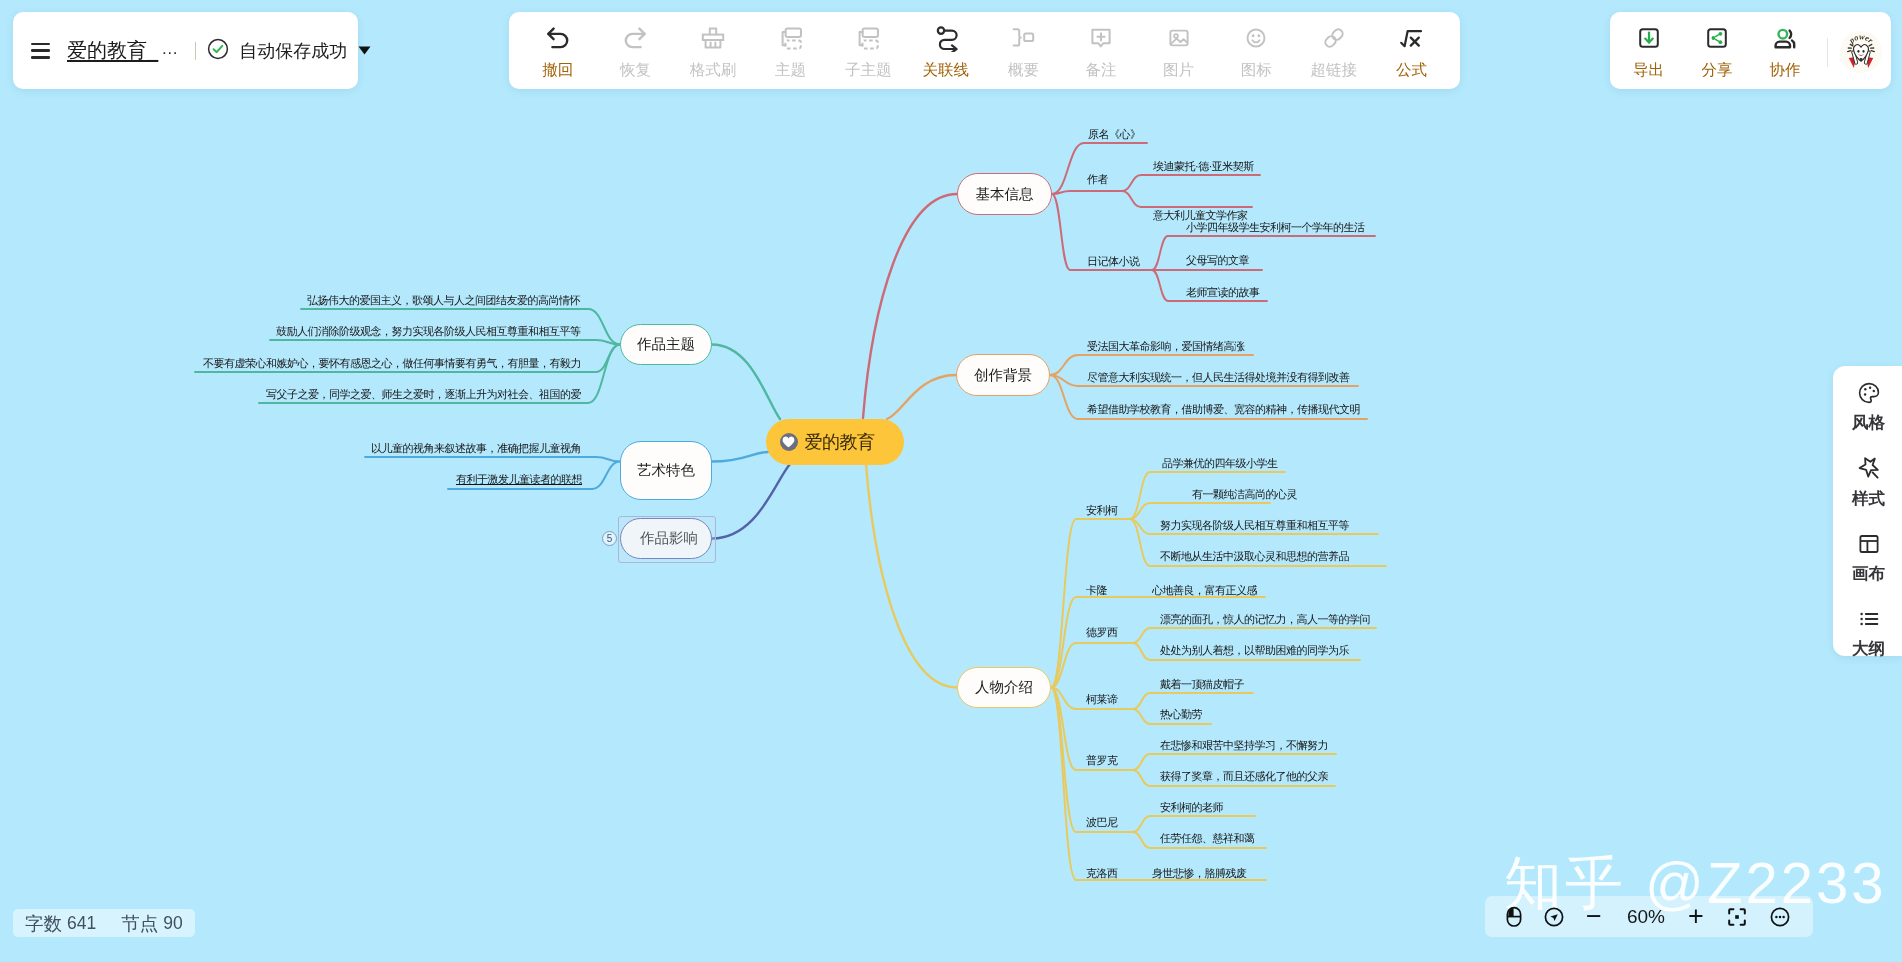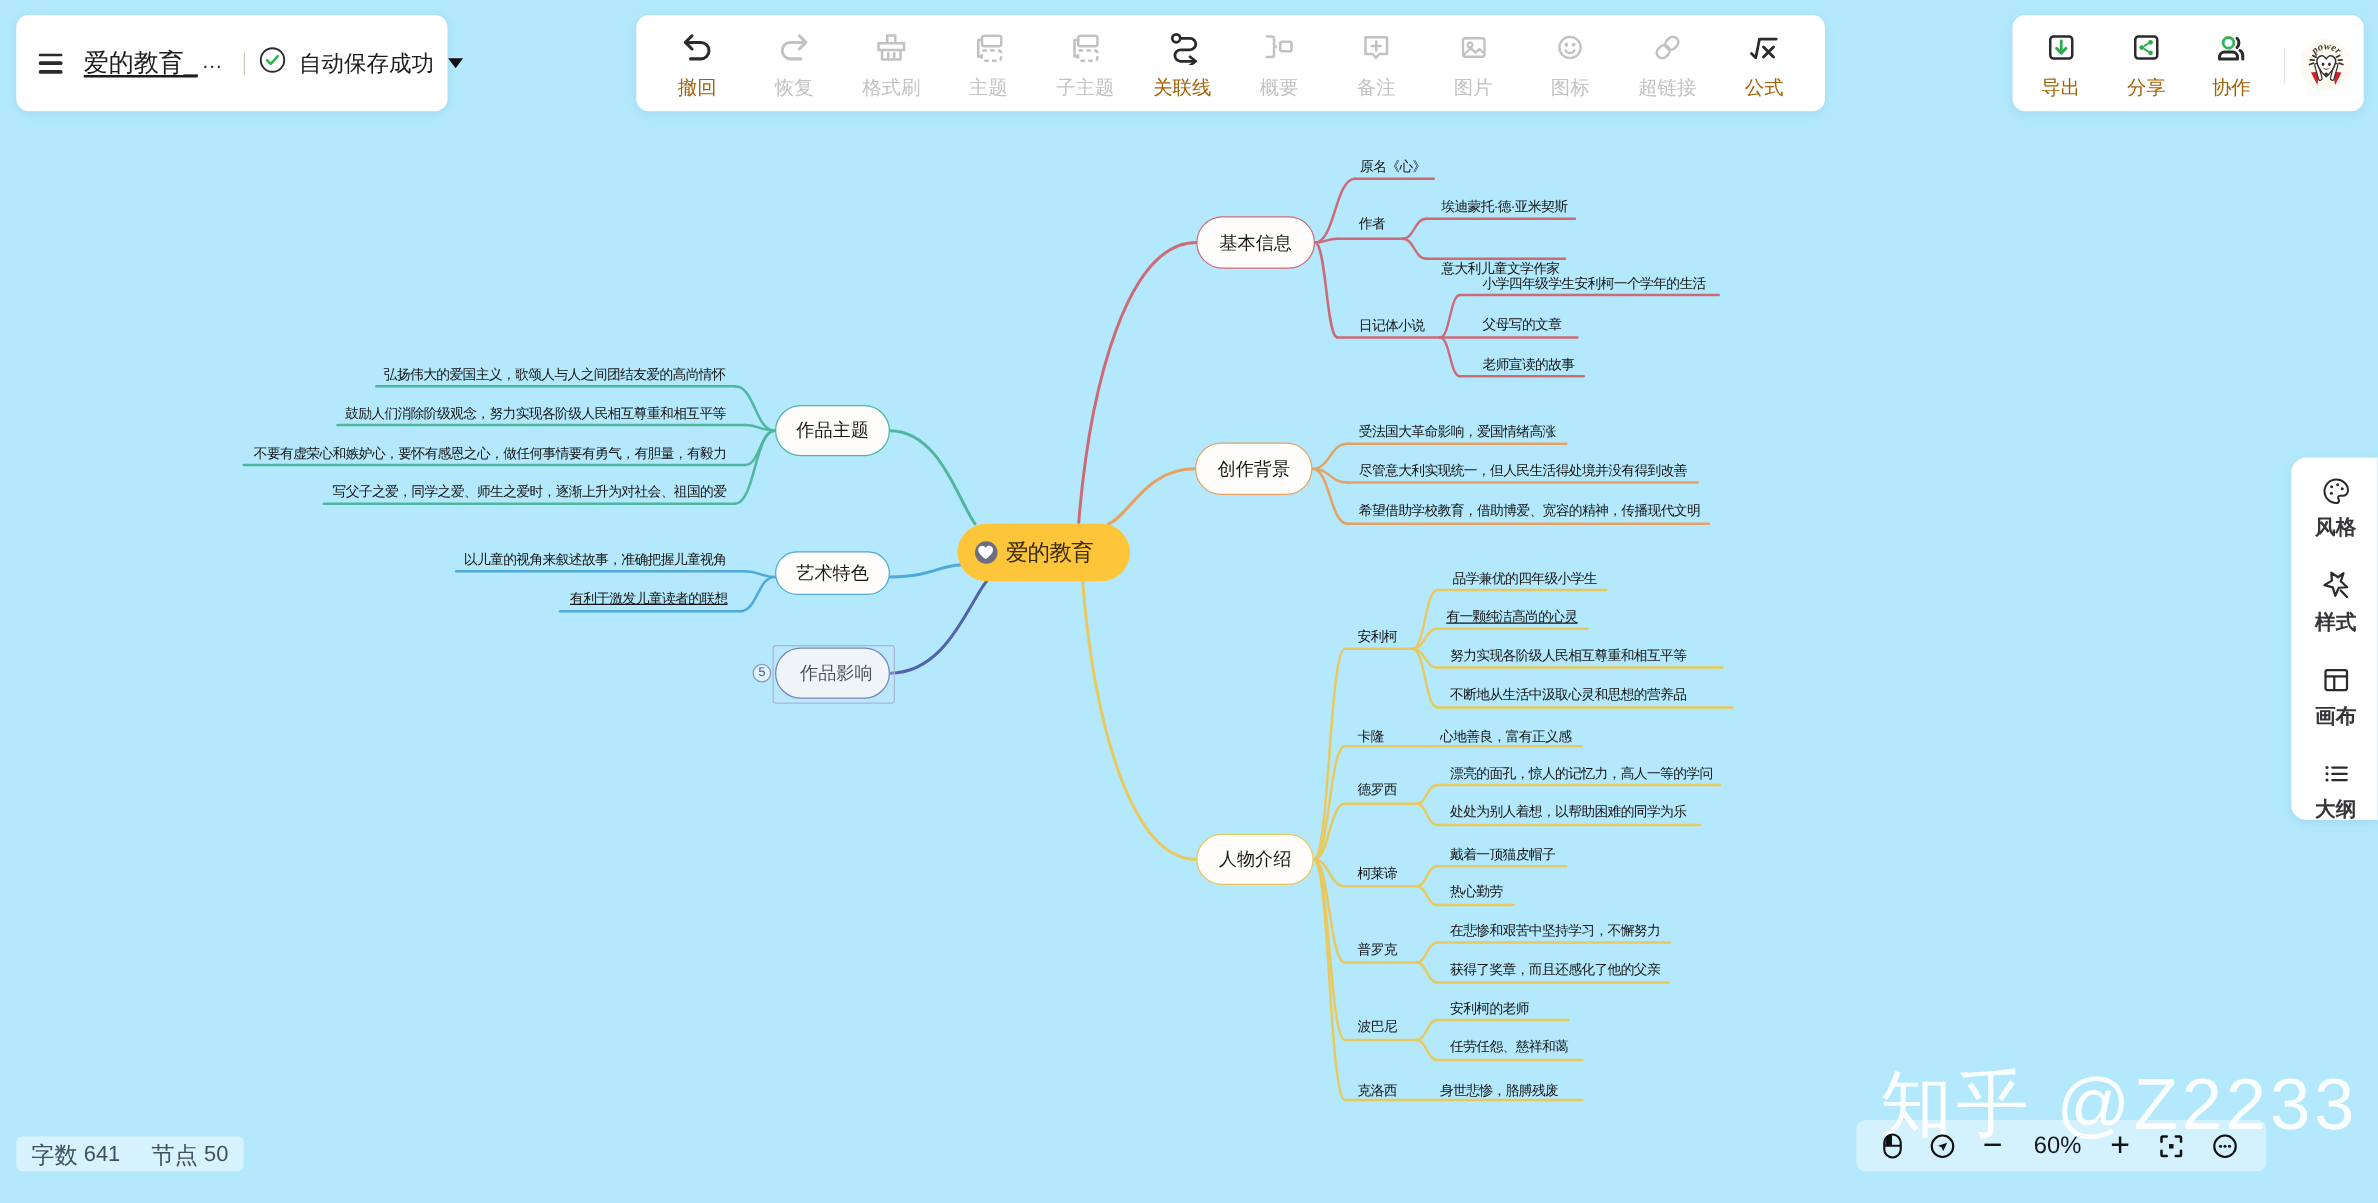"艺术特色" div.node { height: 35px -> 59px }
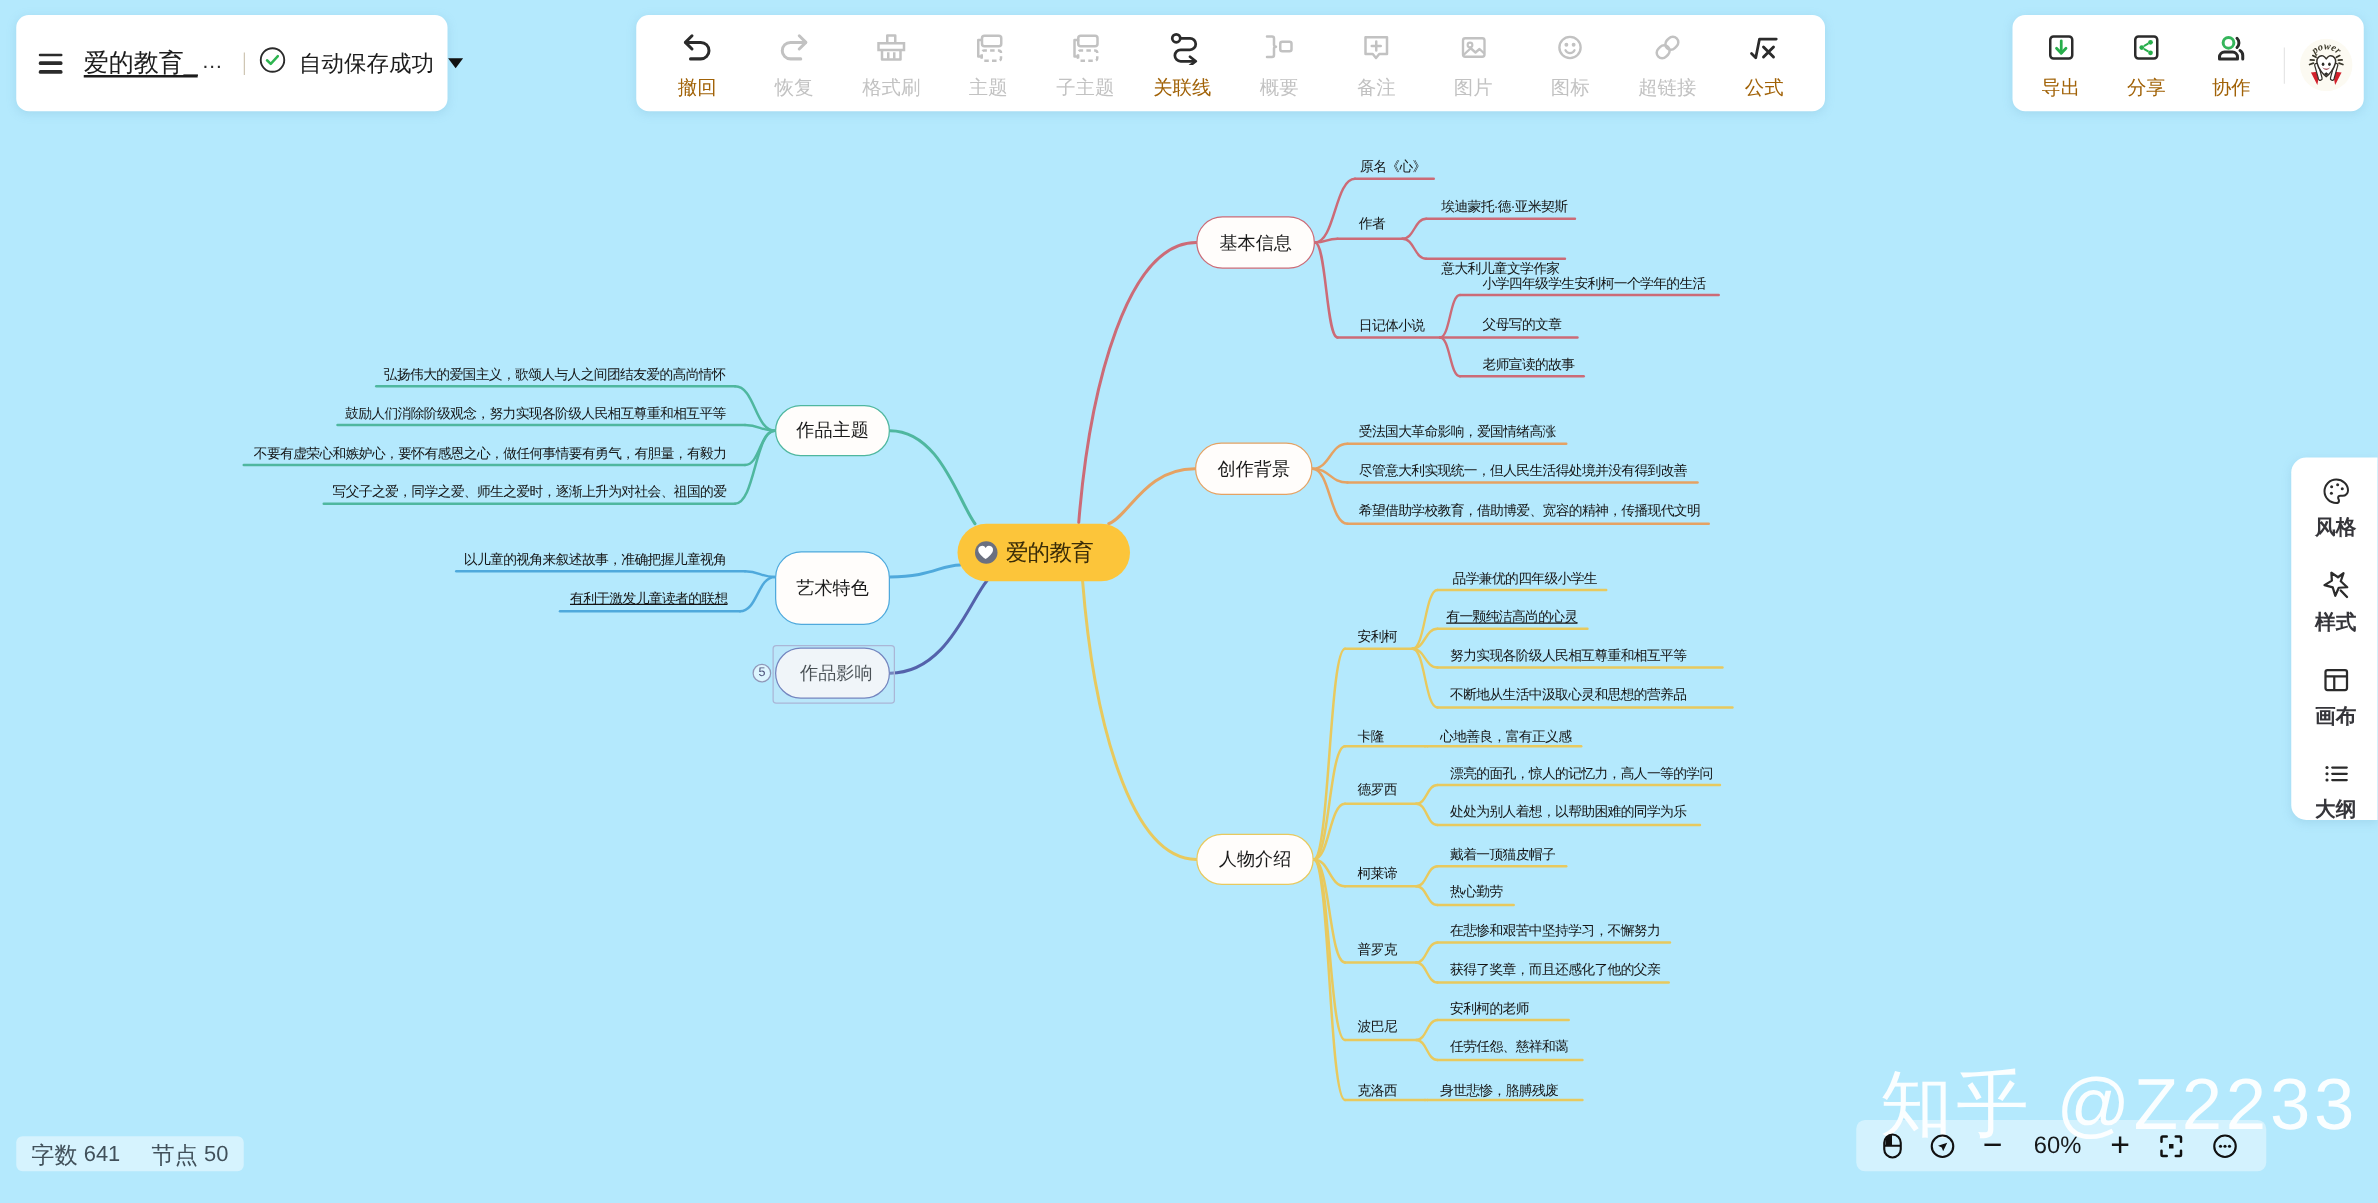"有一颗纯洁高尚的心灵" div.node { left: 1157px -> 1192px; text-decoration: underline -> none }
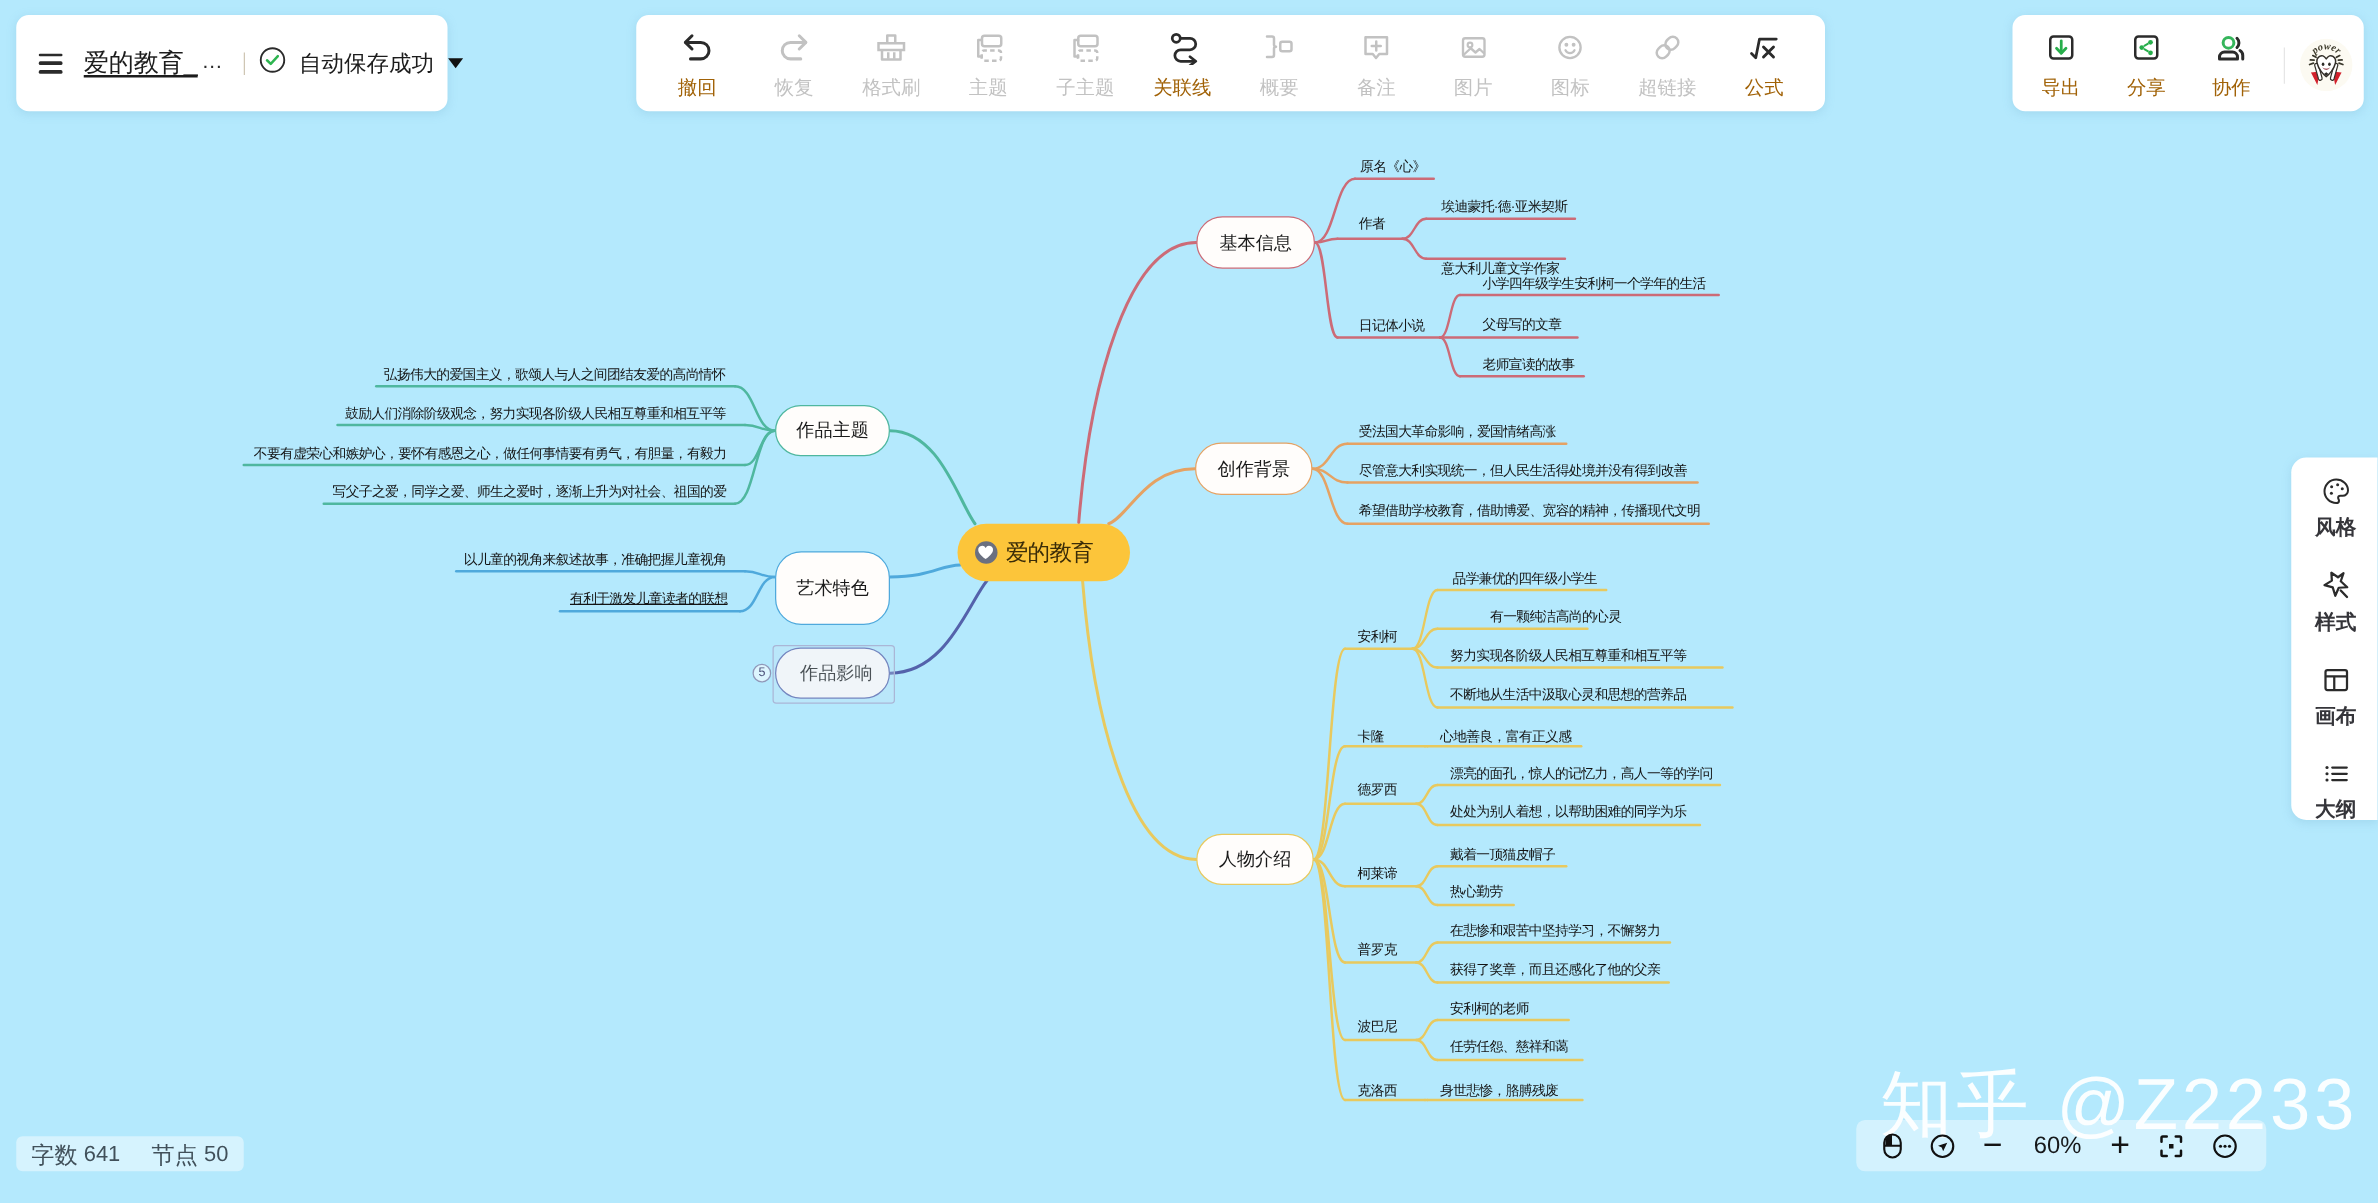"50" span { text: 50 -> 90 }
